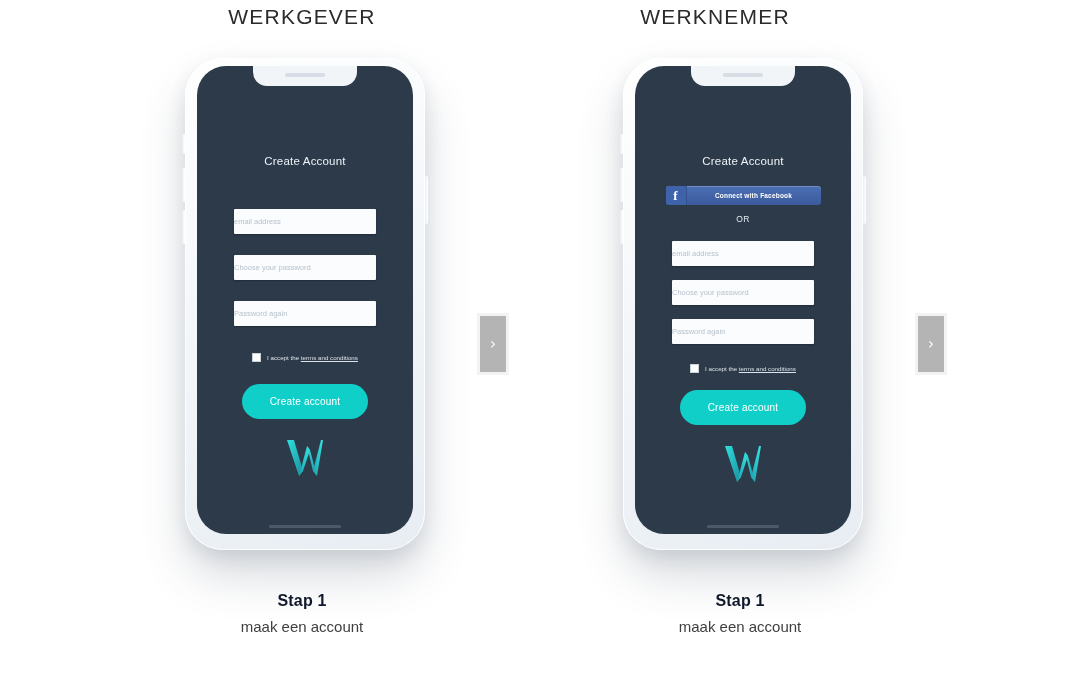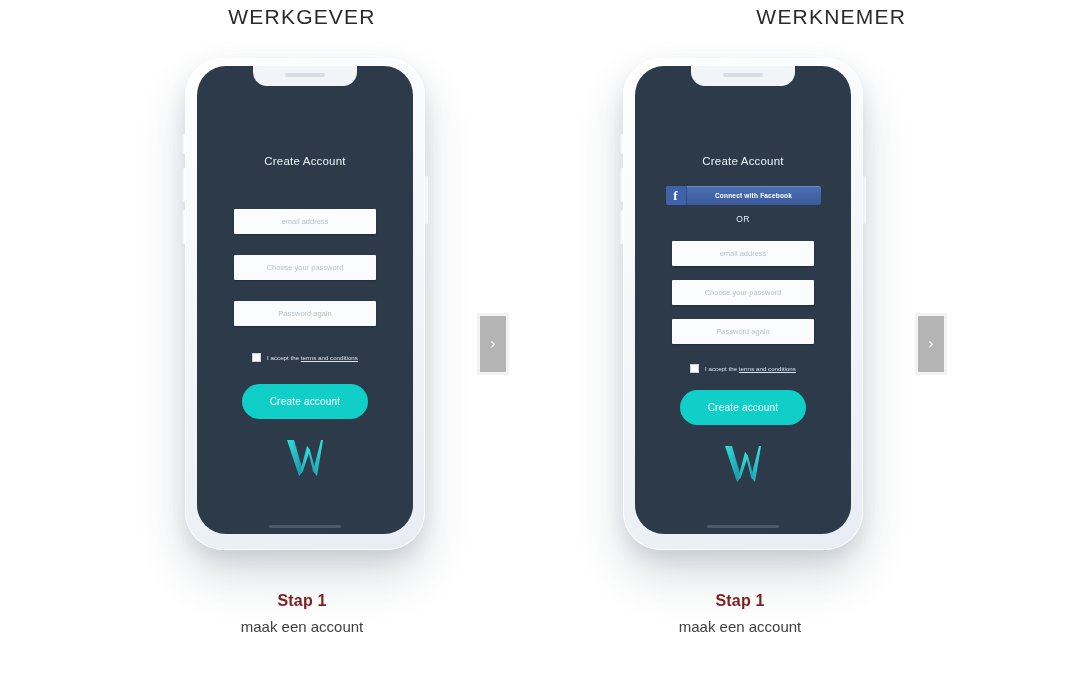"WERKNEMER" .col-title.right { left: 606px -> 565px; text-align: right -> none }
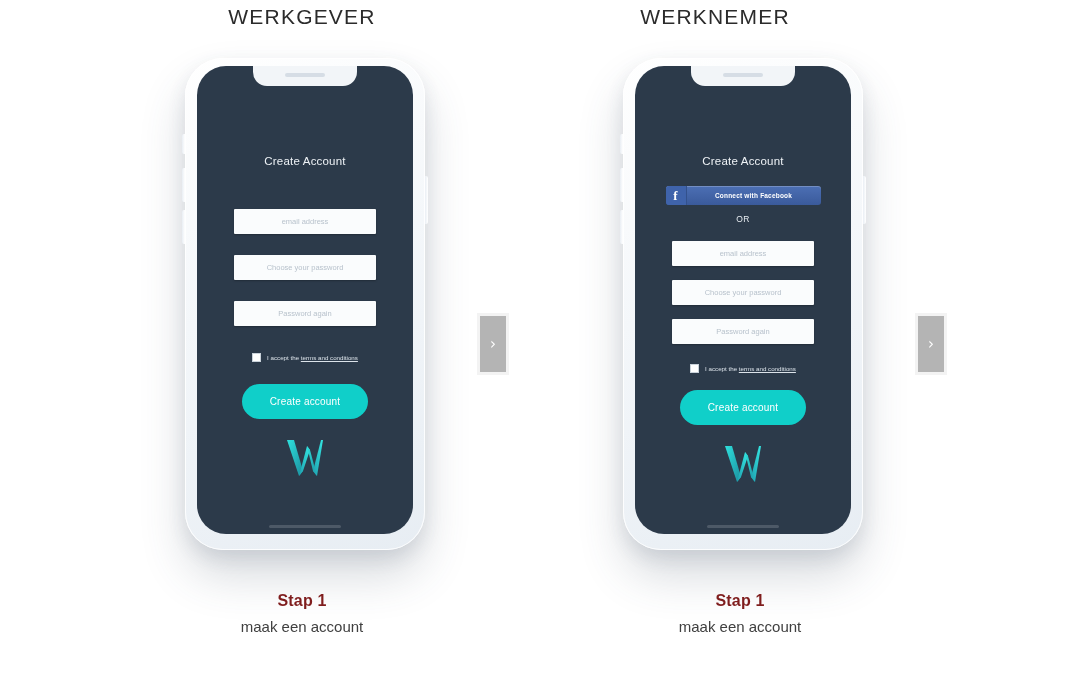"email address" .field { text-align: center -> none }
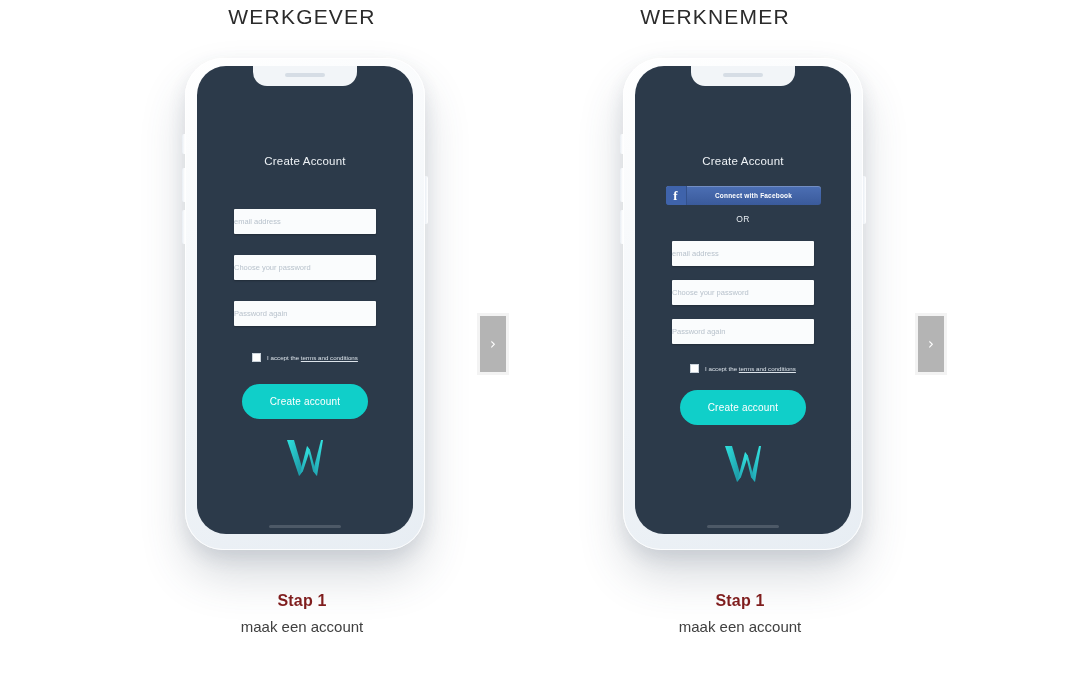"Stap 1" .caption-step { color: #7f1d1d -> #0f172a }
